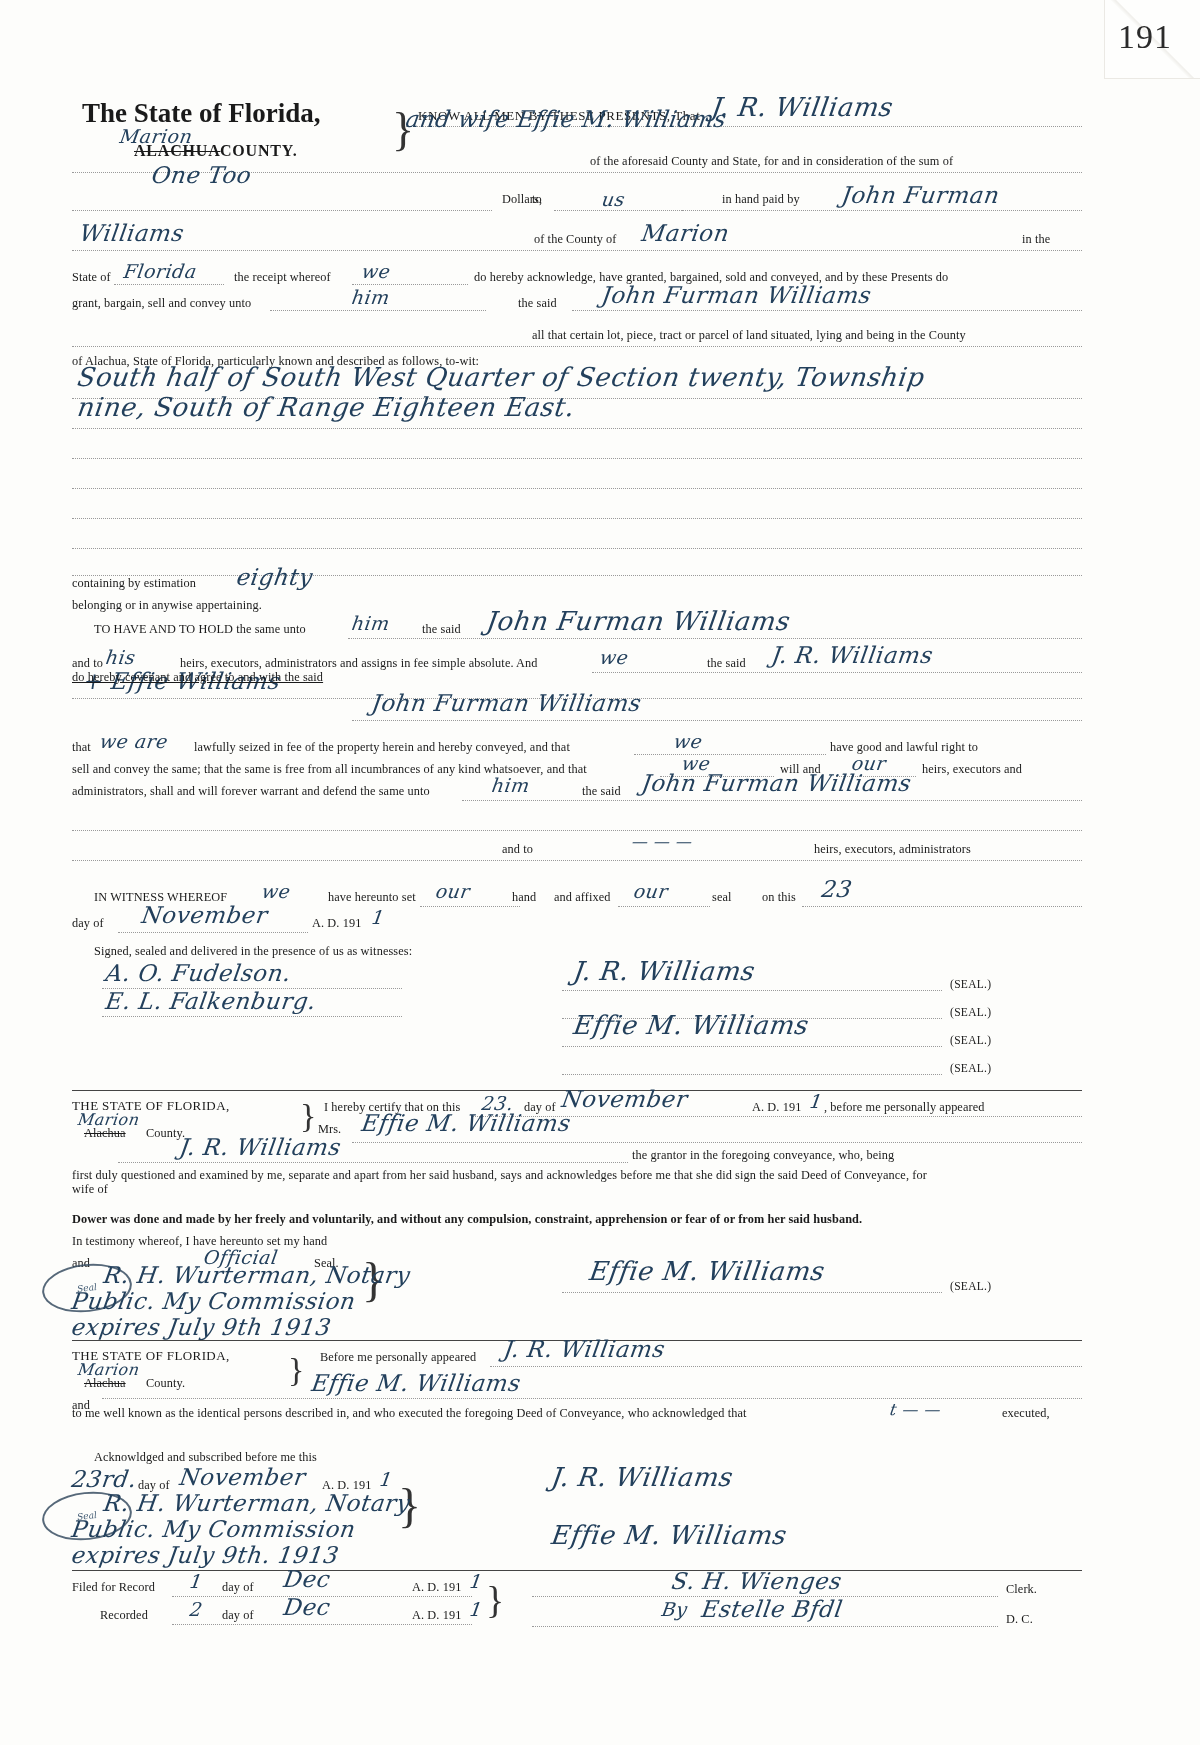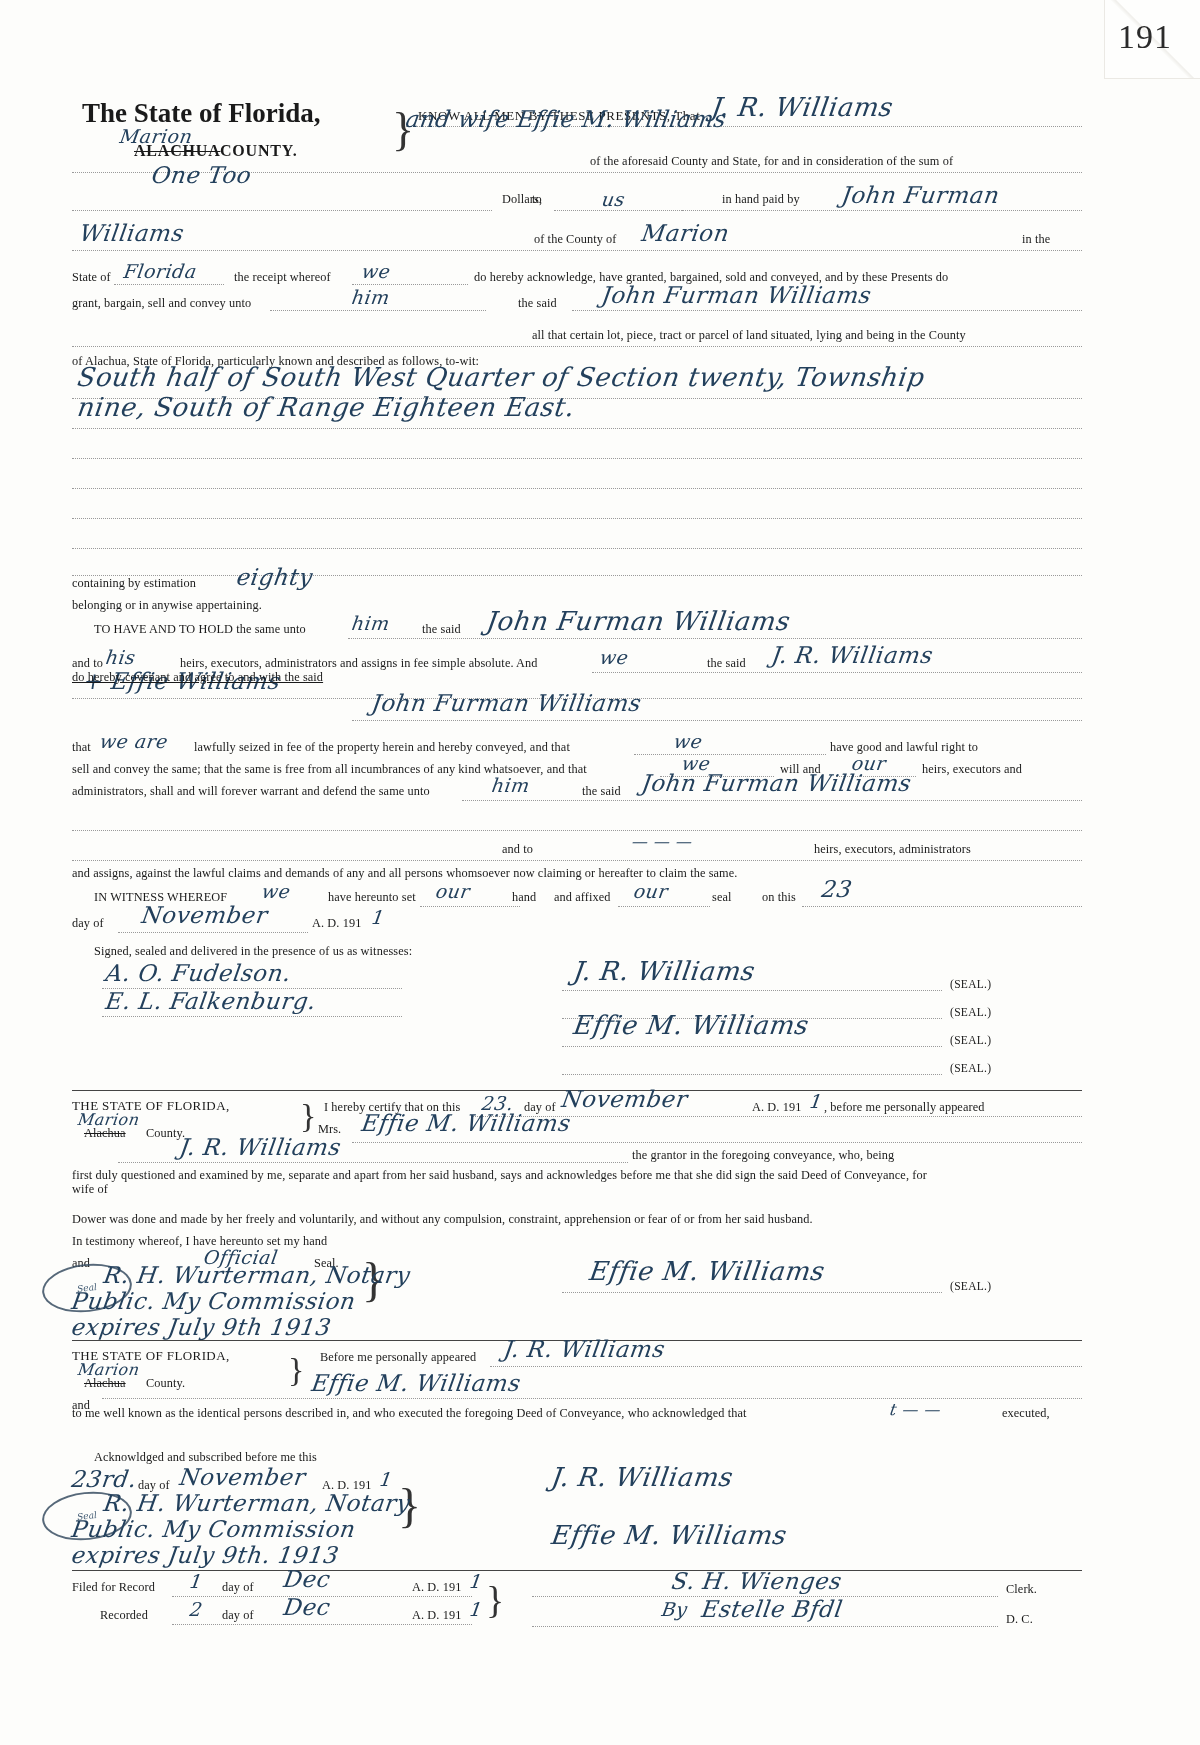"and assigns, against the lawful" div.abs { html: <div>and assigns, against the lawful claims and demands of any and all persons whomsoever now claiming or hereafter to claim the same.</div> -> none }
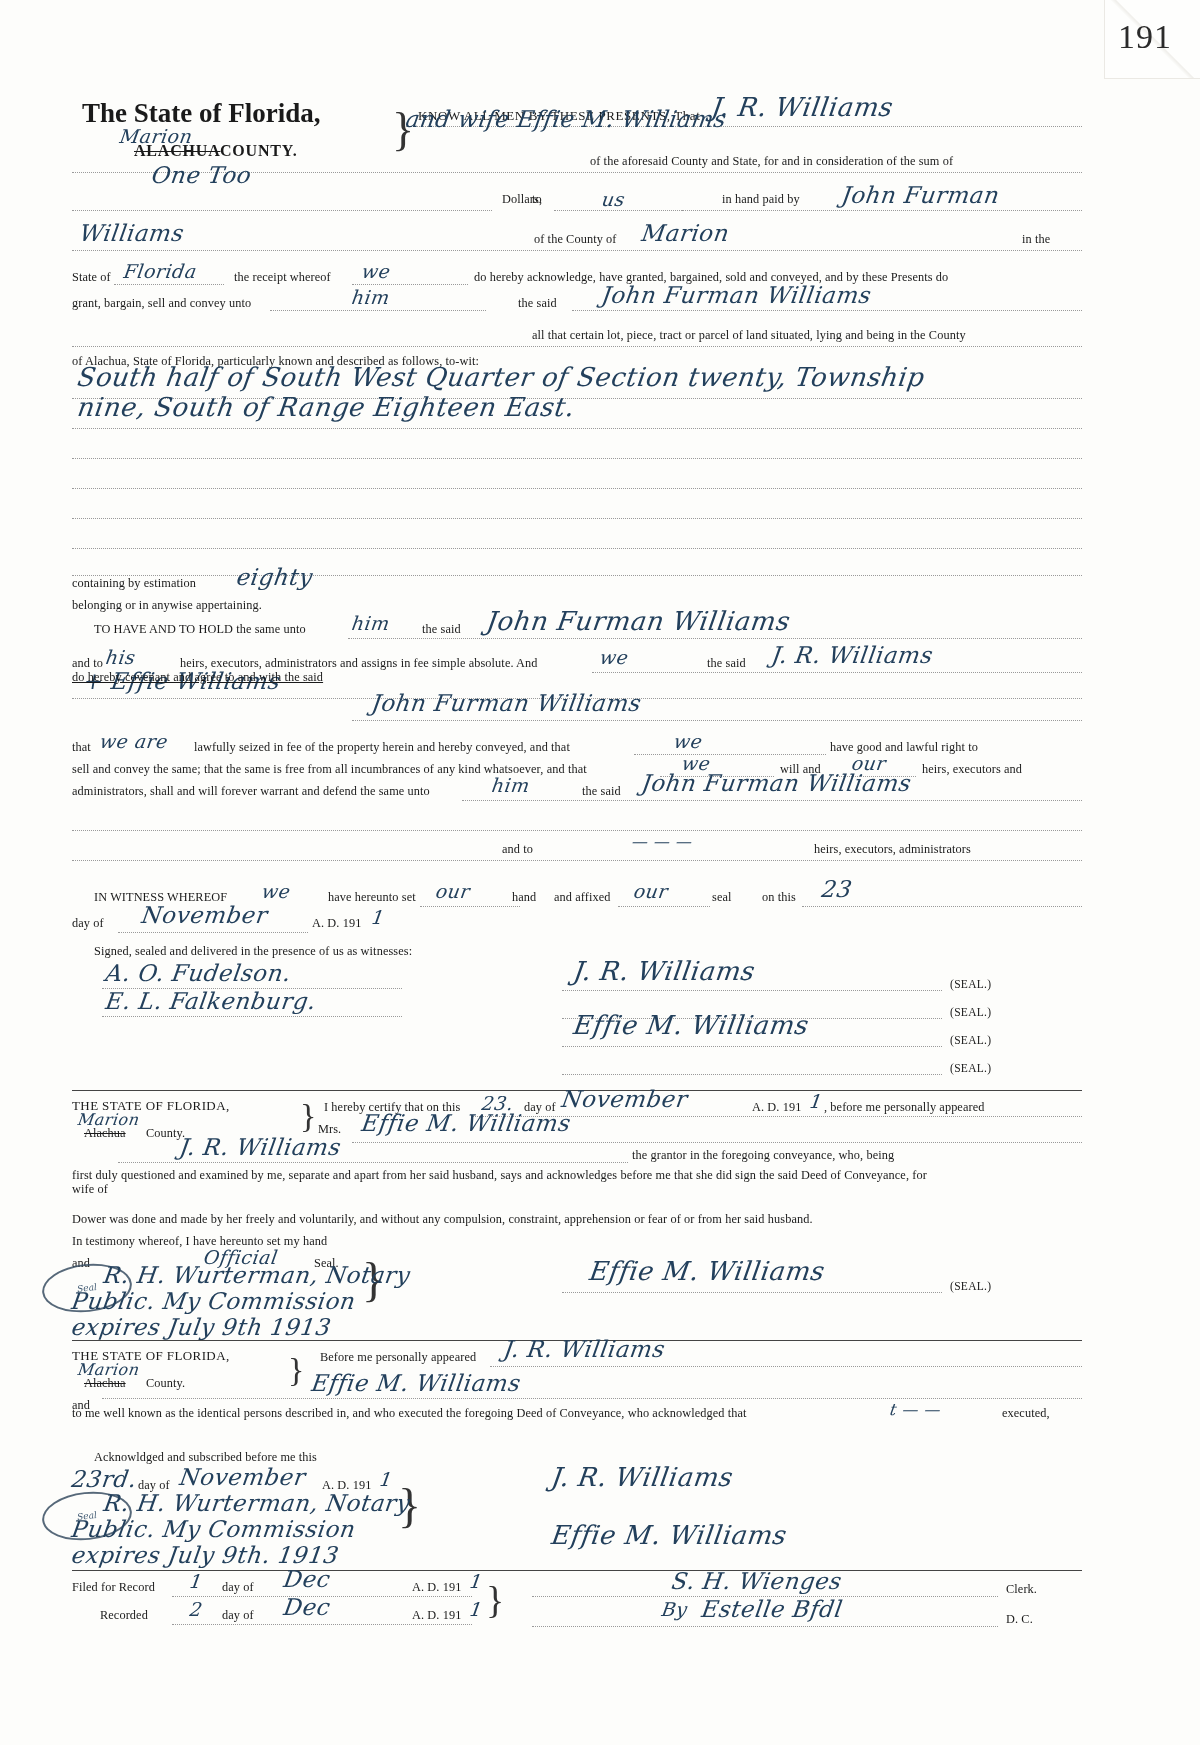"Dower was done and made" div.abs { font-weight: none -> bold }
